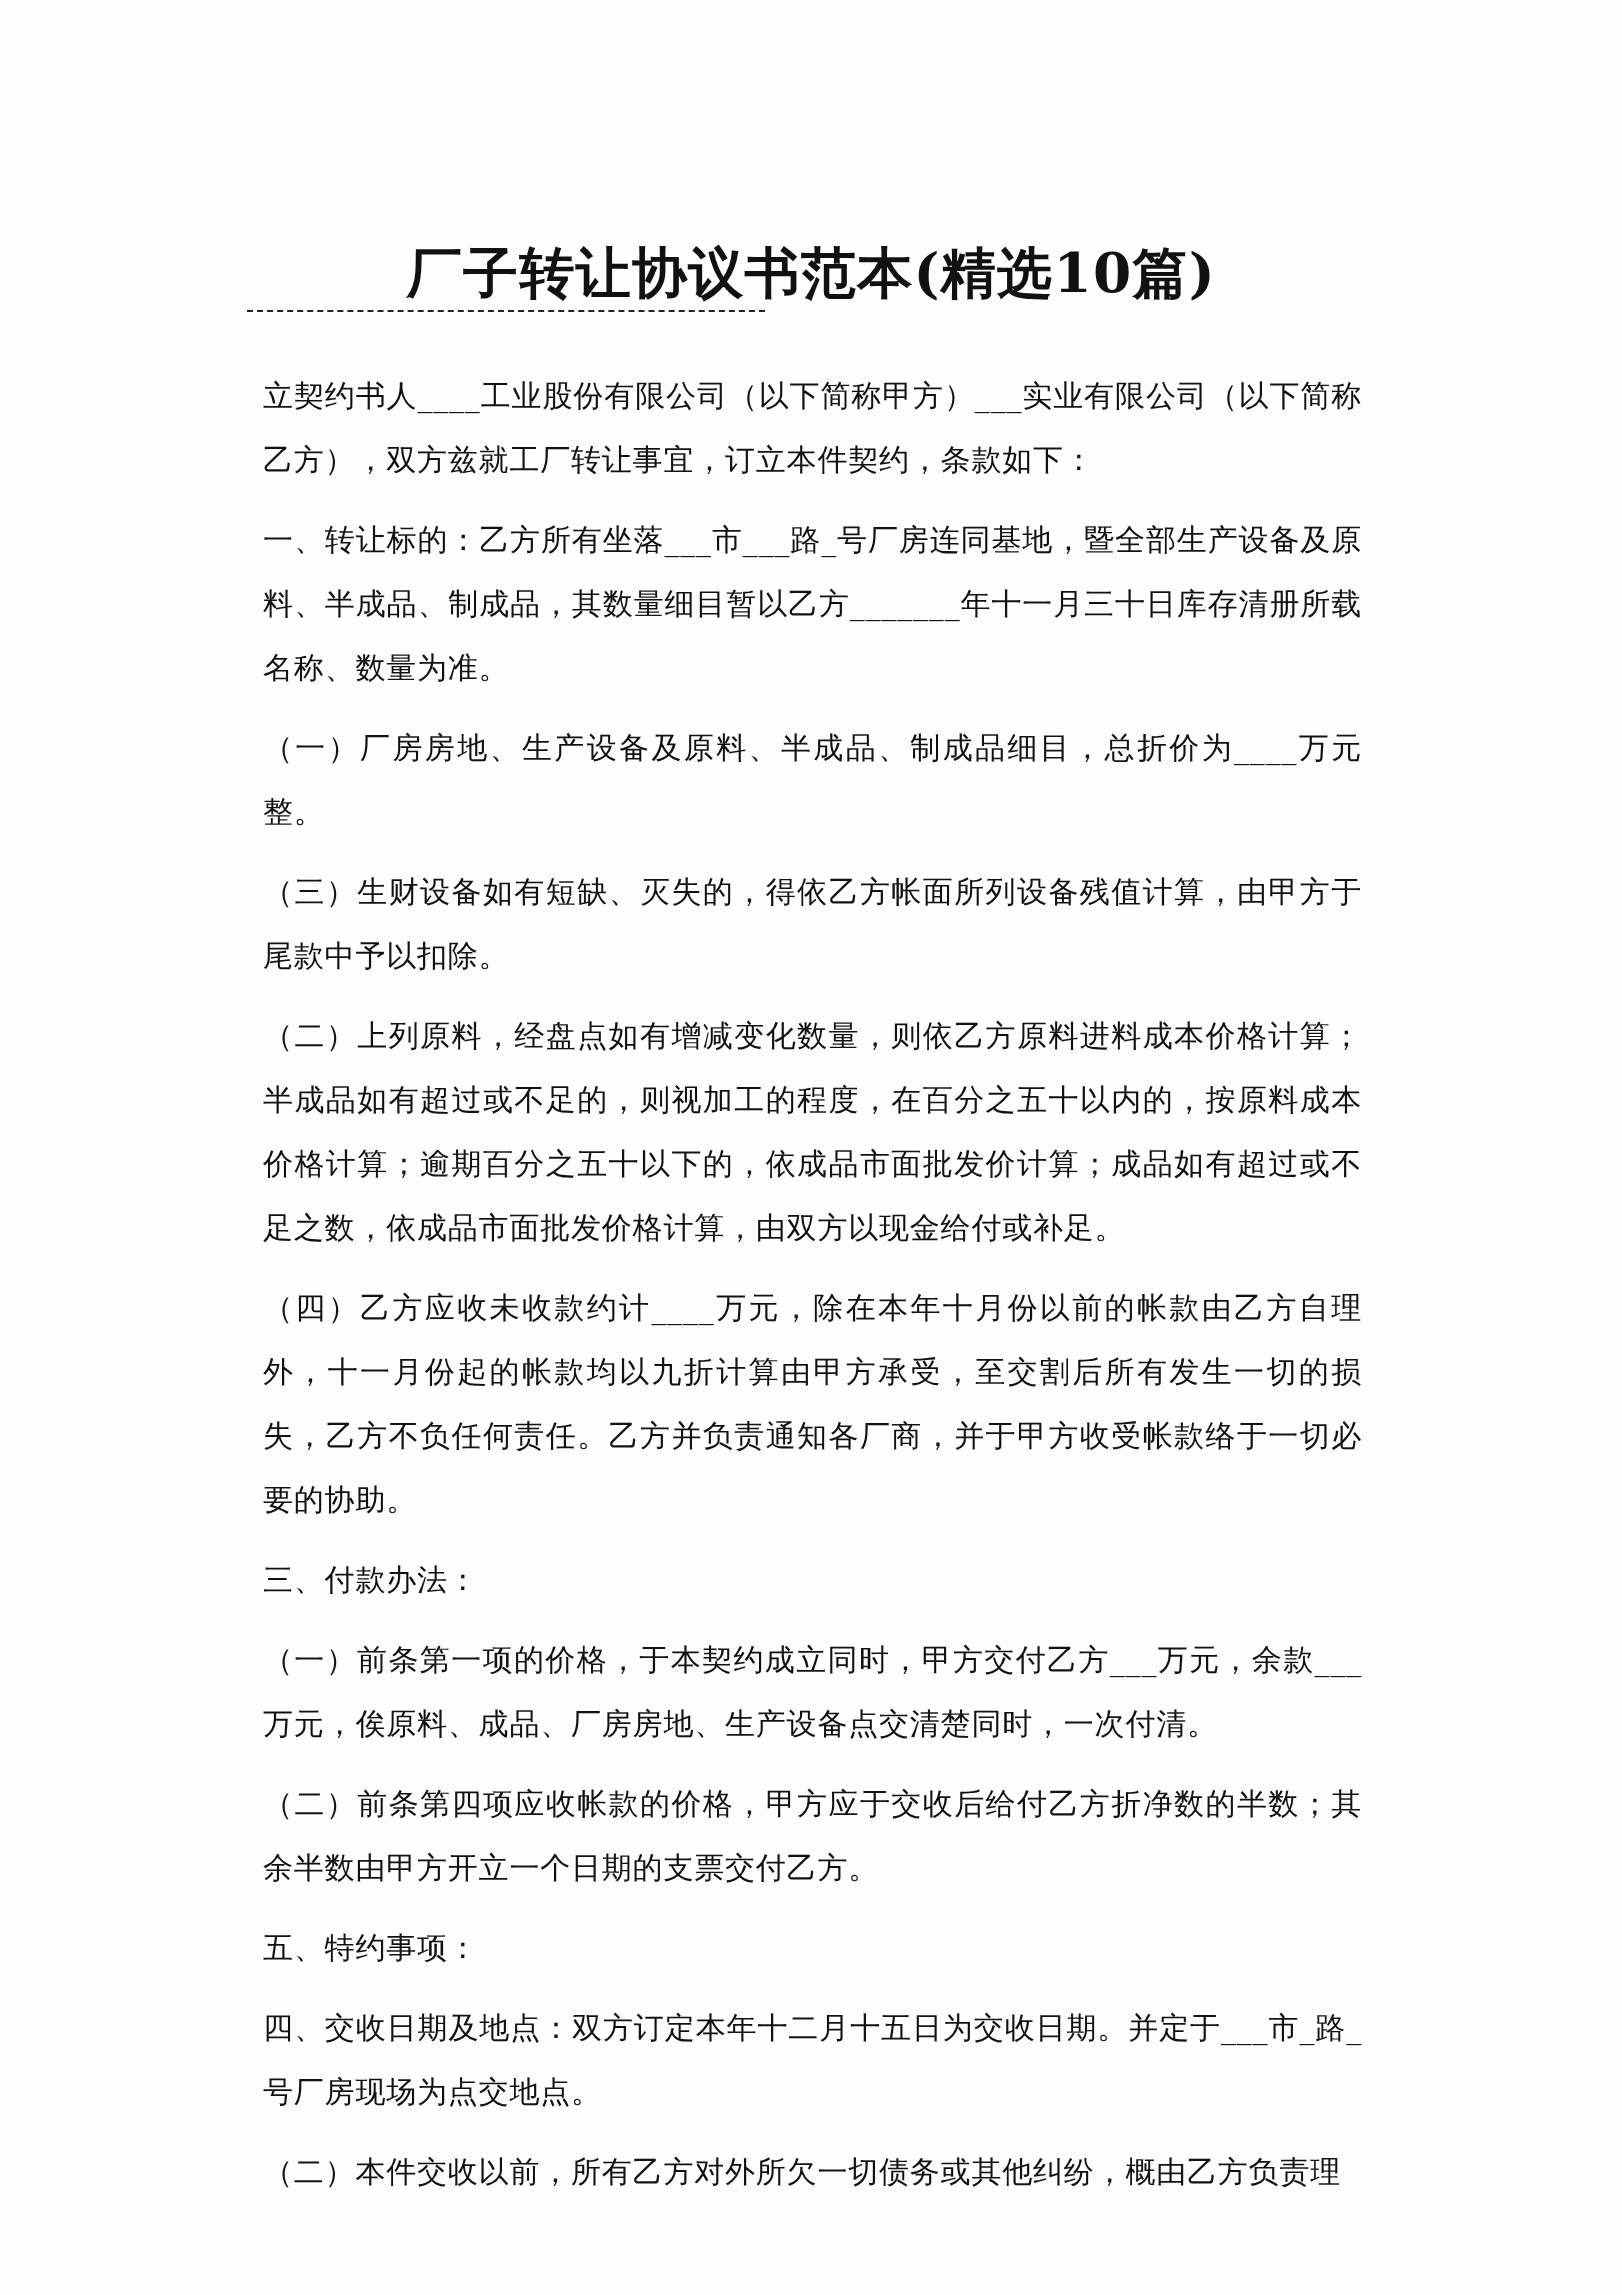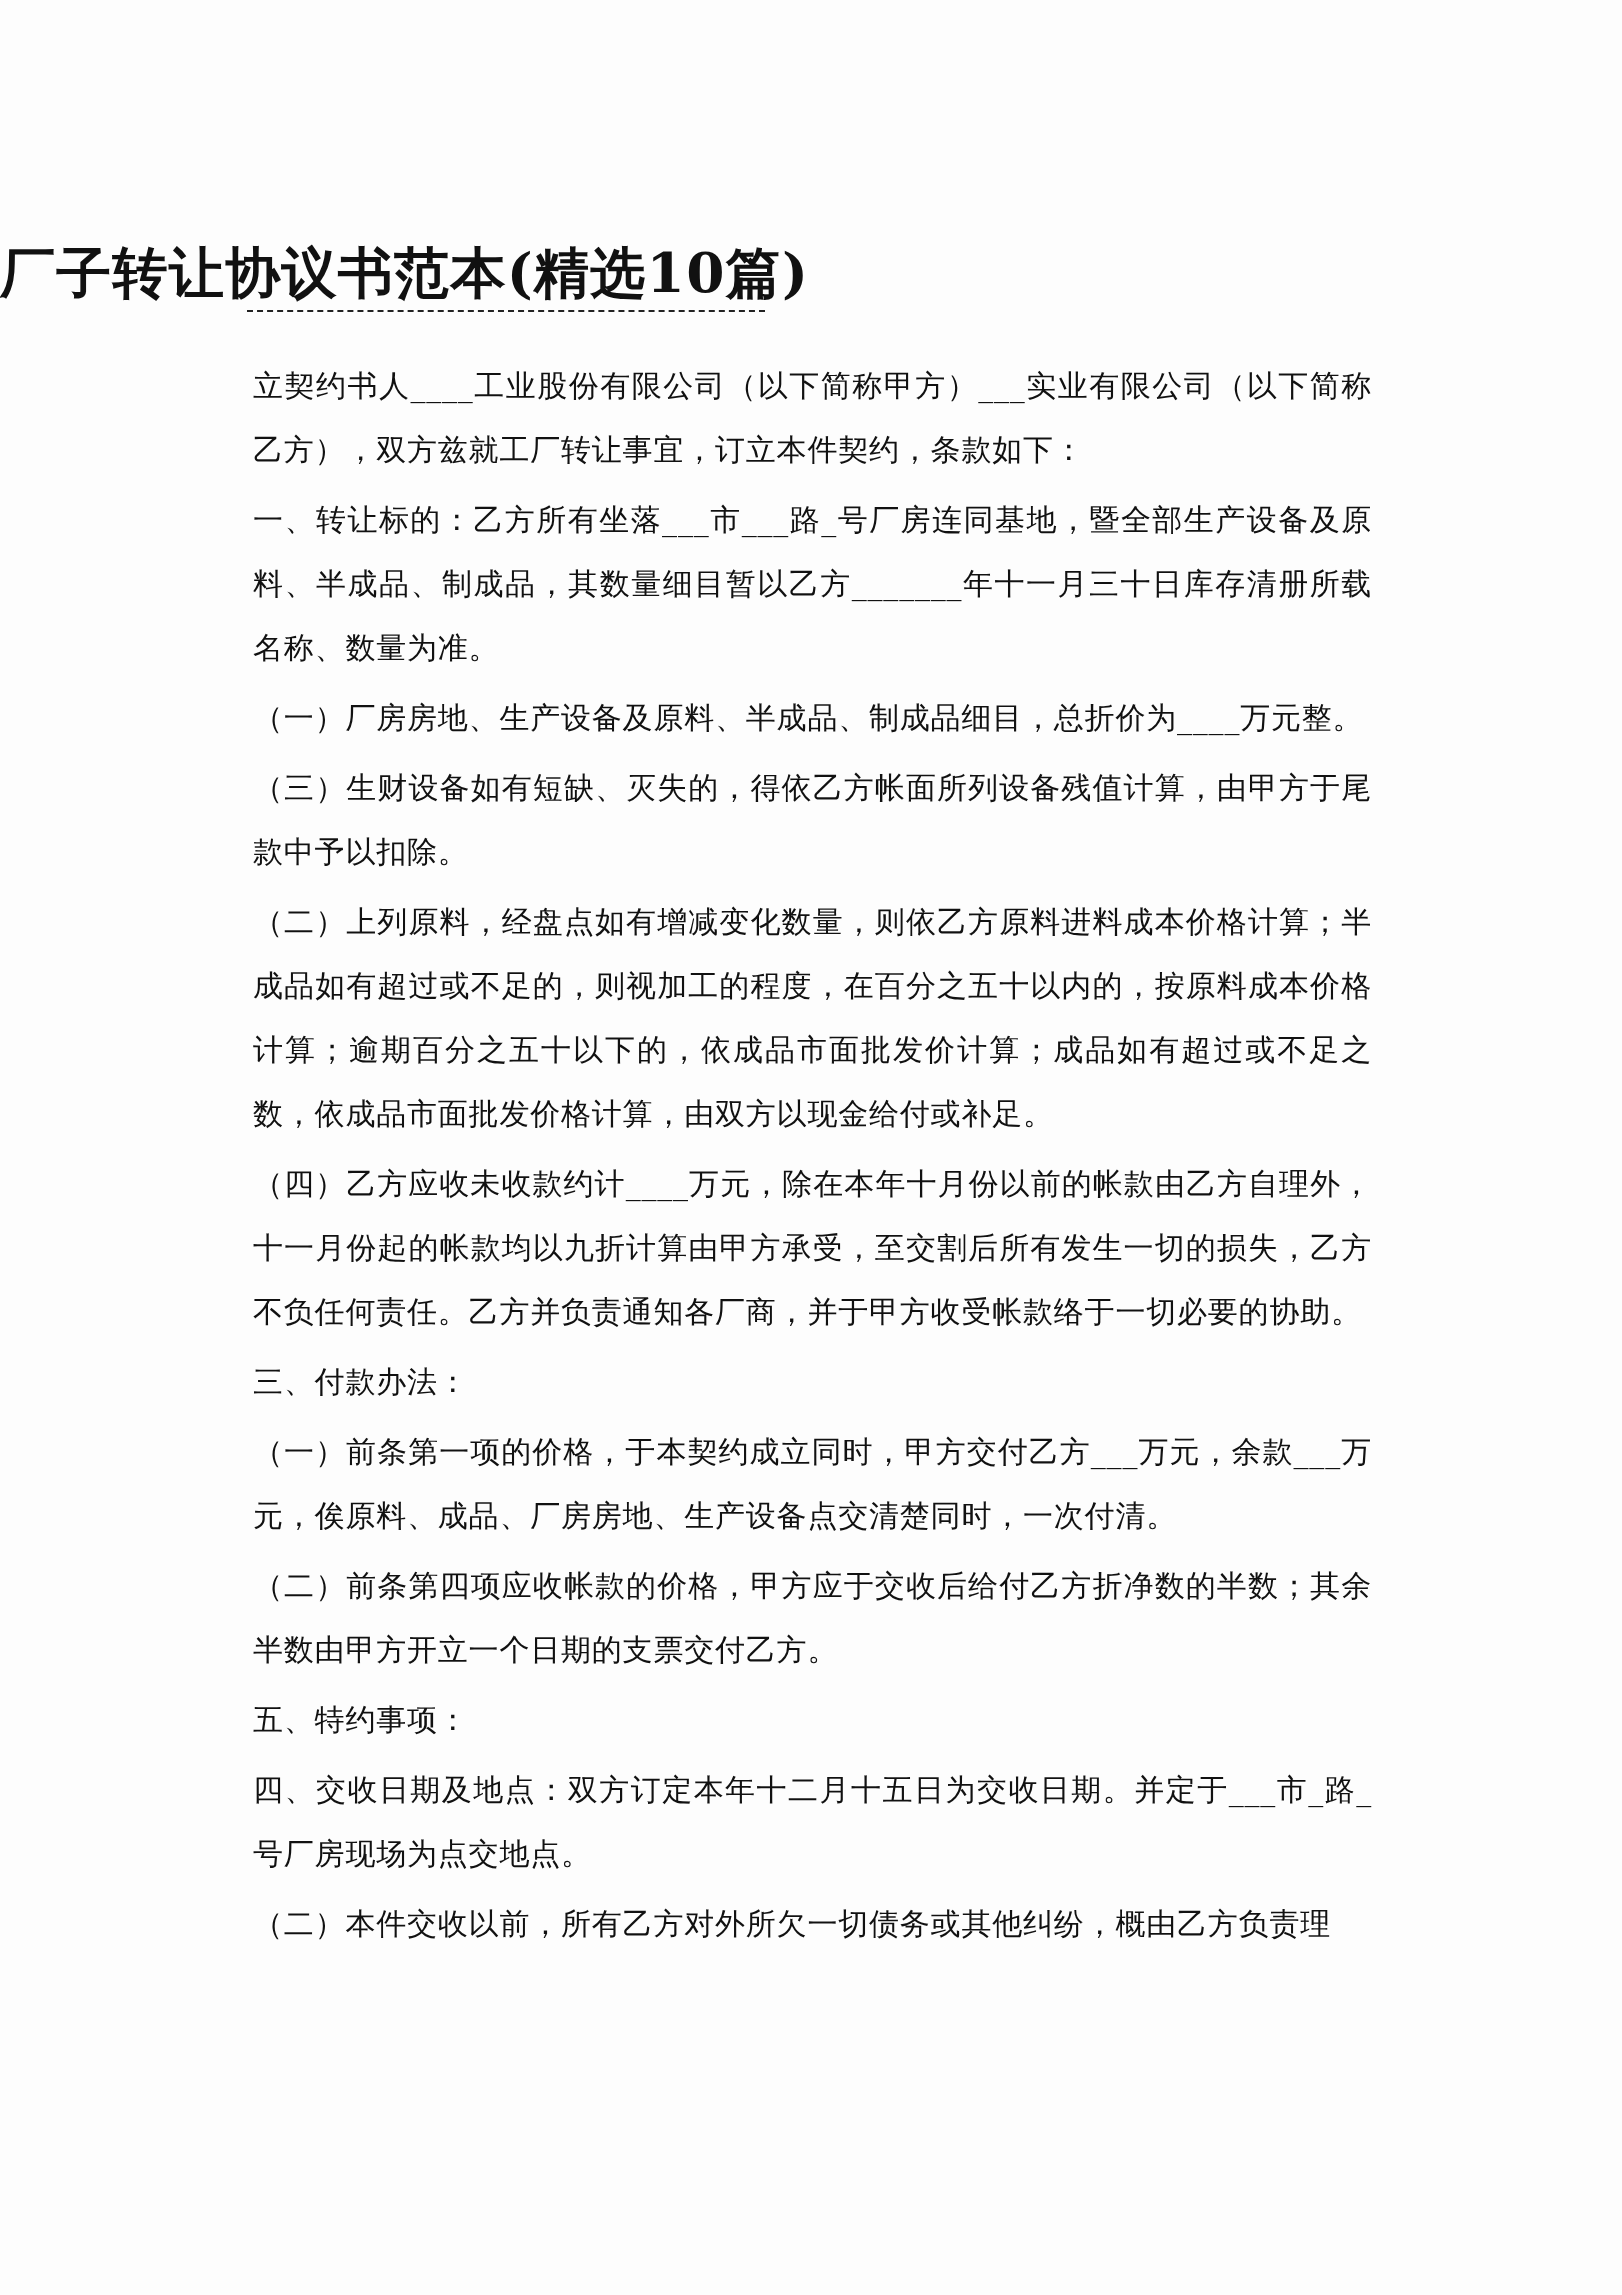"厂子转让协议书范本(精选10篇)" .title { text-align: none -> center }
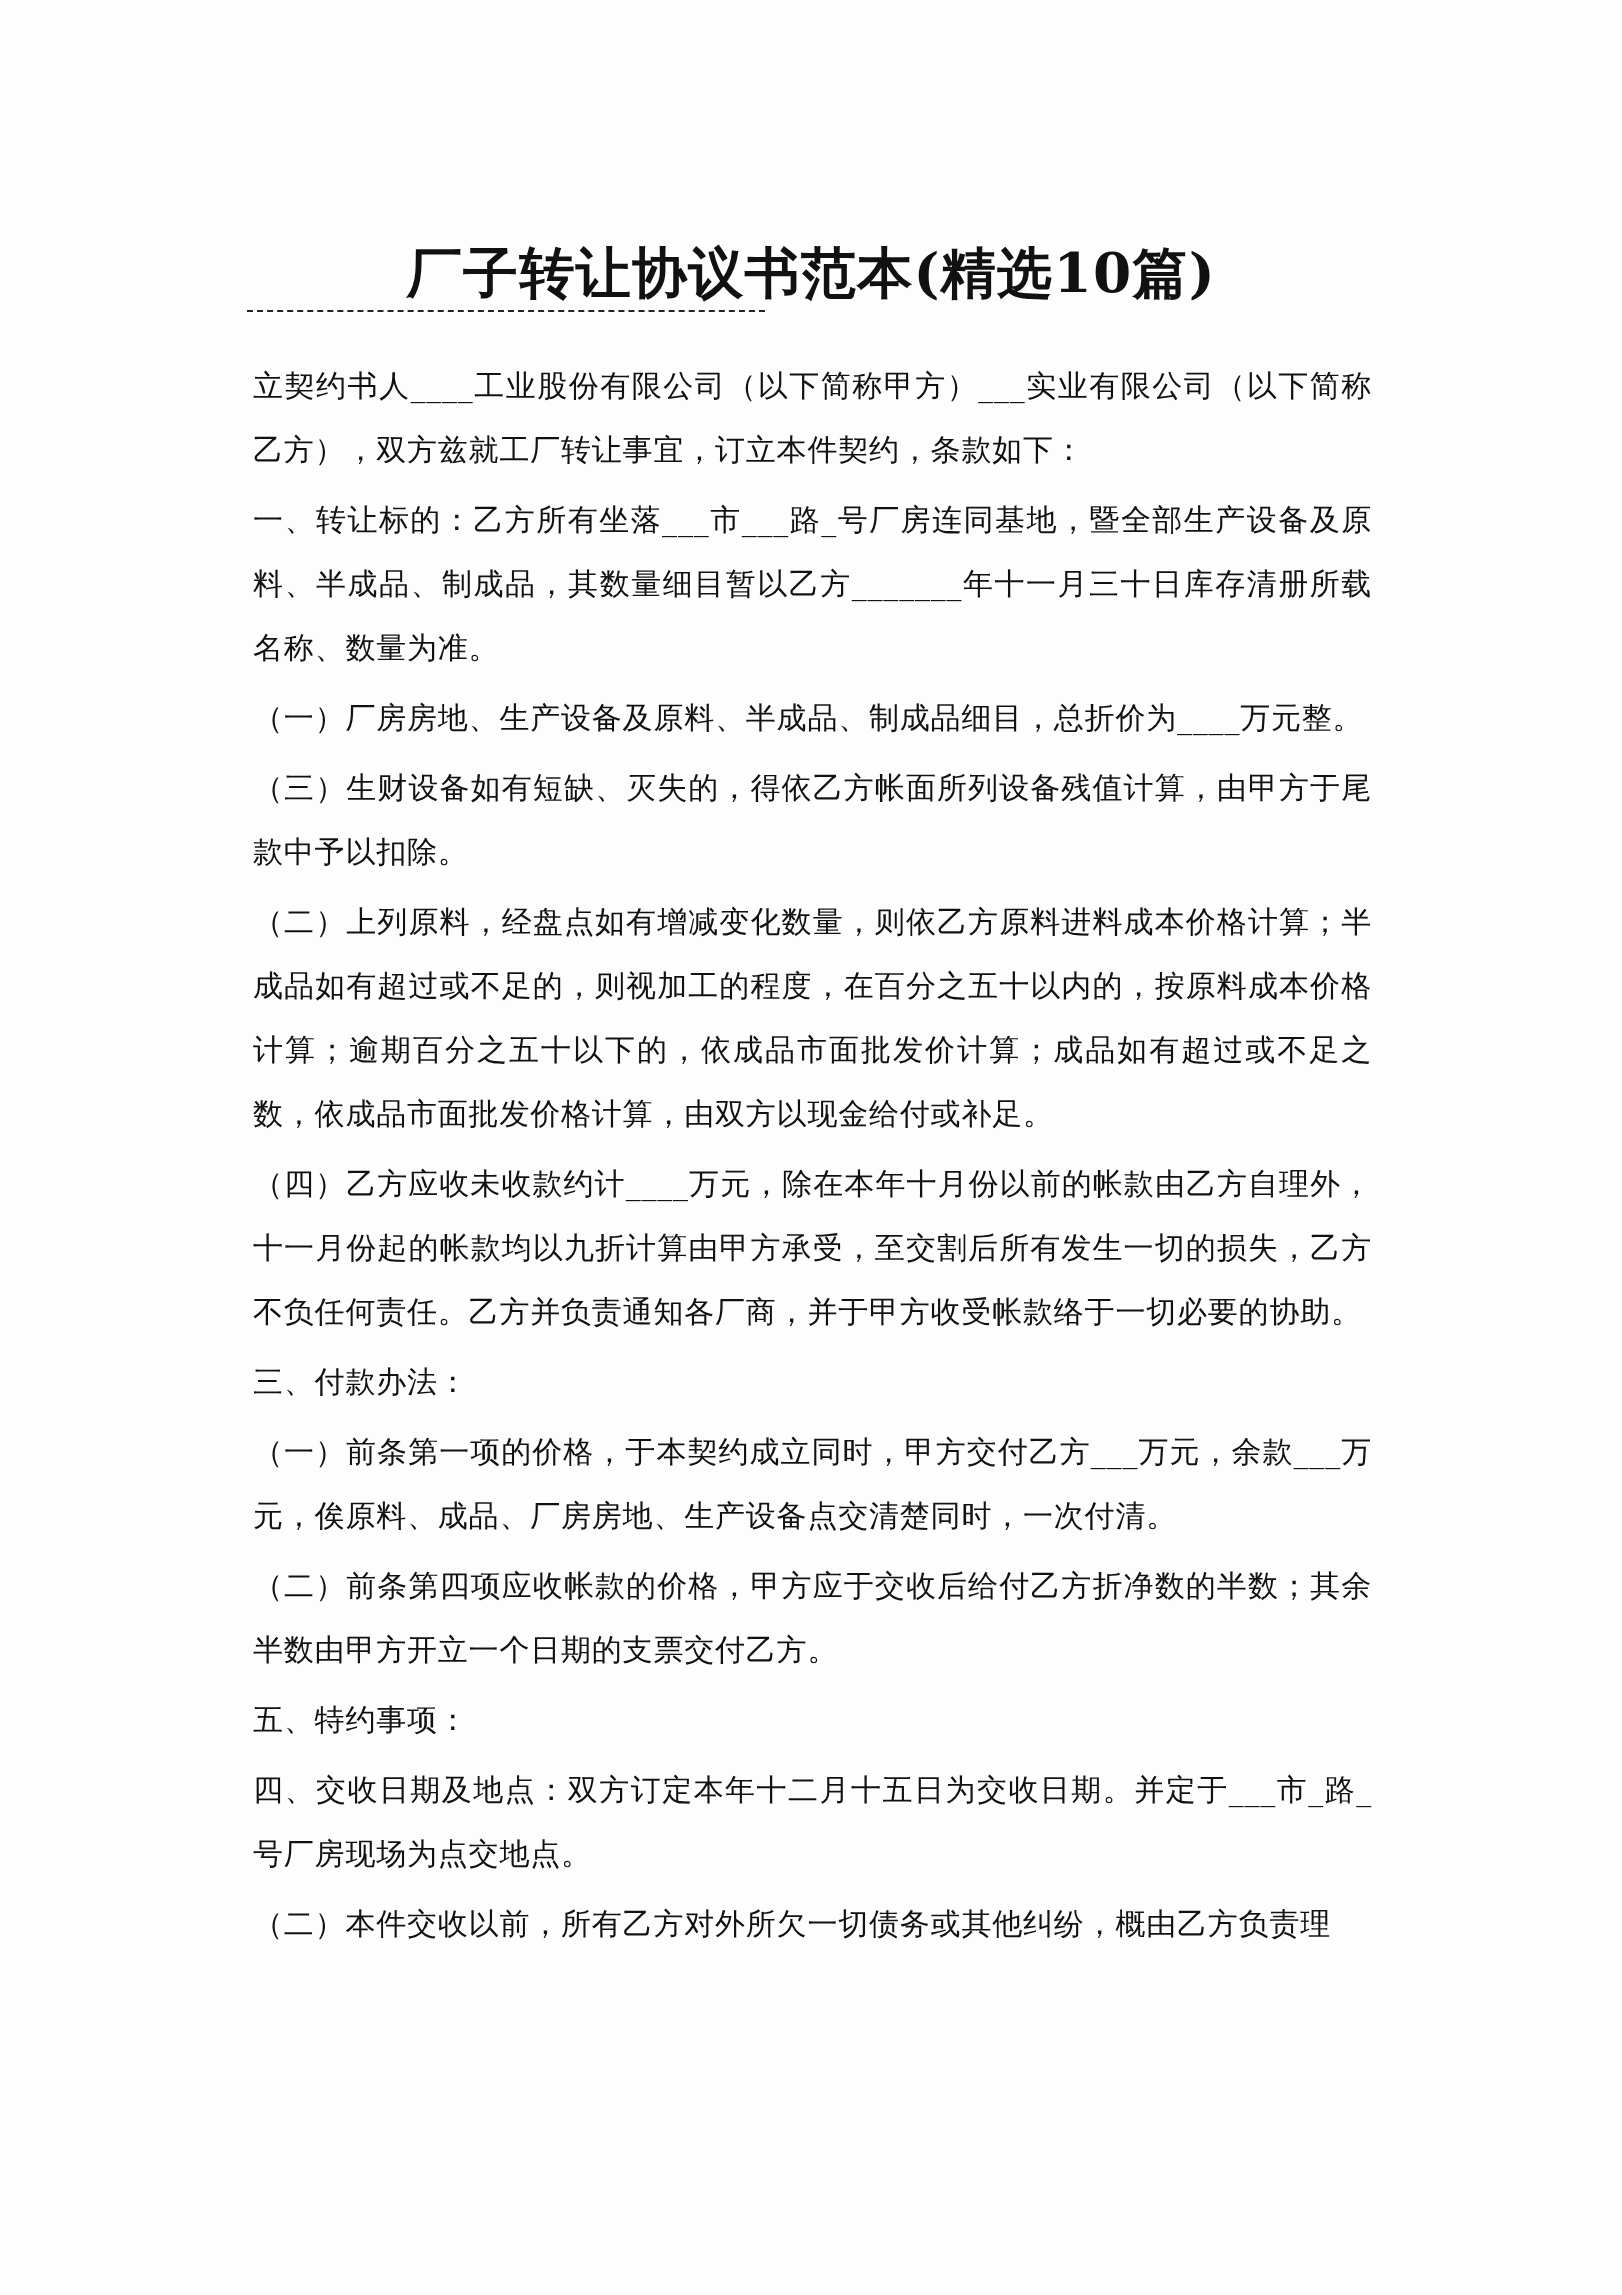"立契约书人____工业股份有限公司（以下简称甲方）___实业有限公司（以下简称乙" .para { margin: 6px -> 16px }
